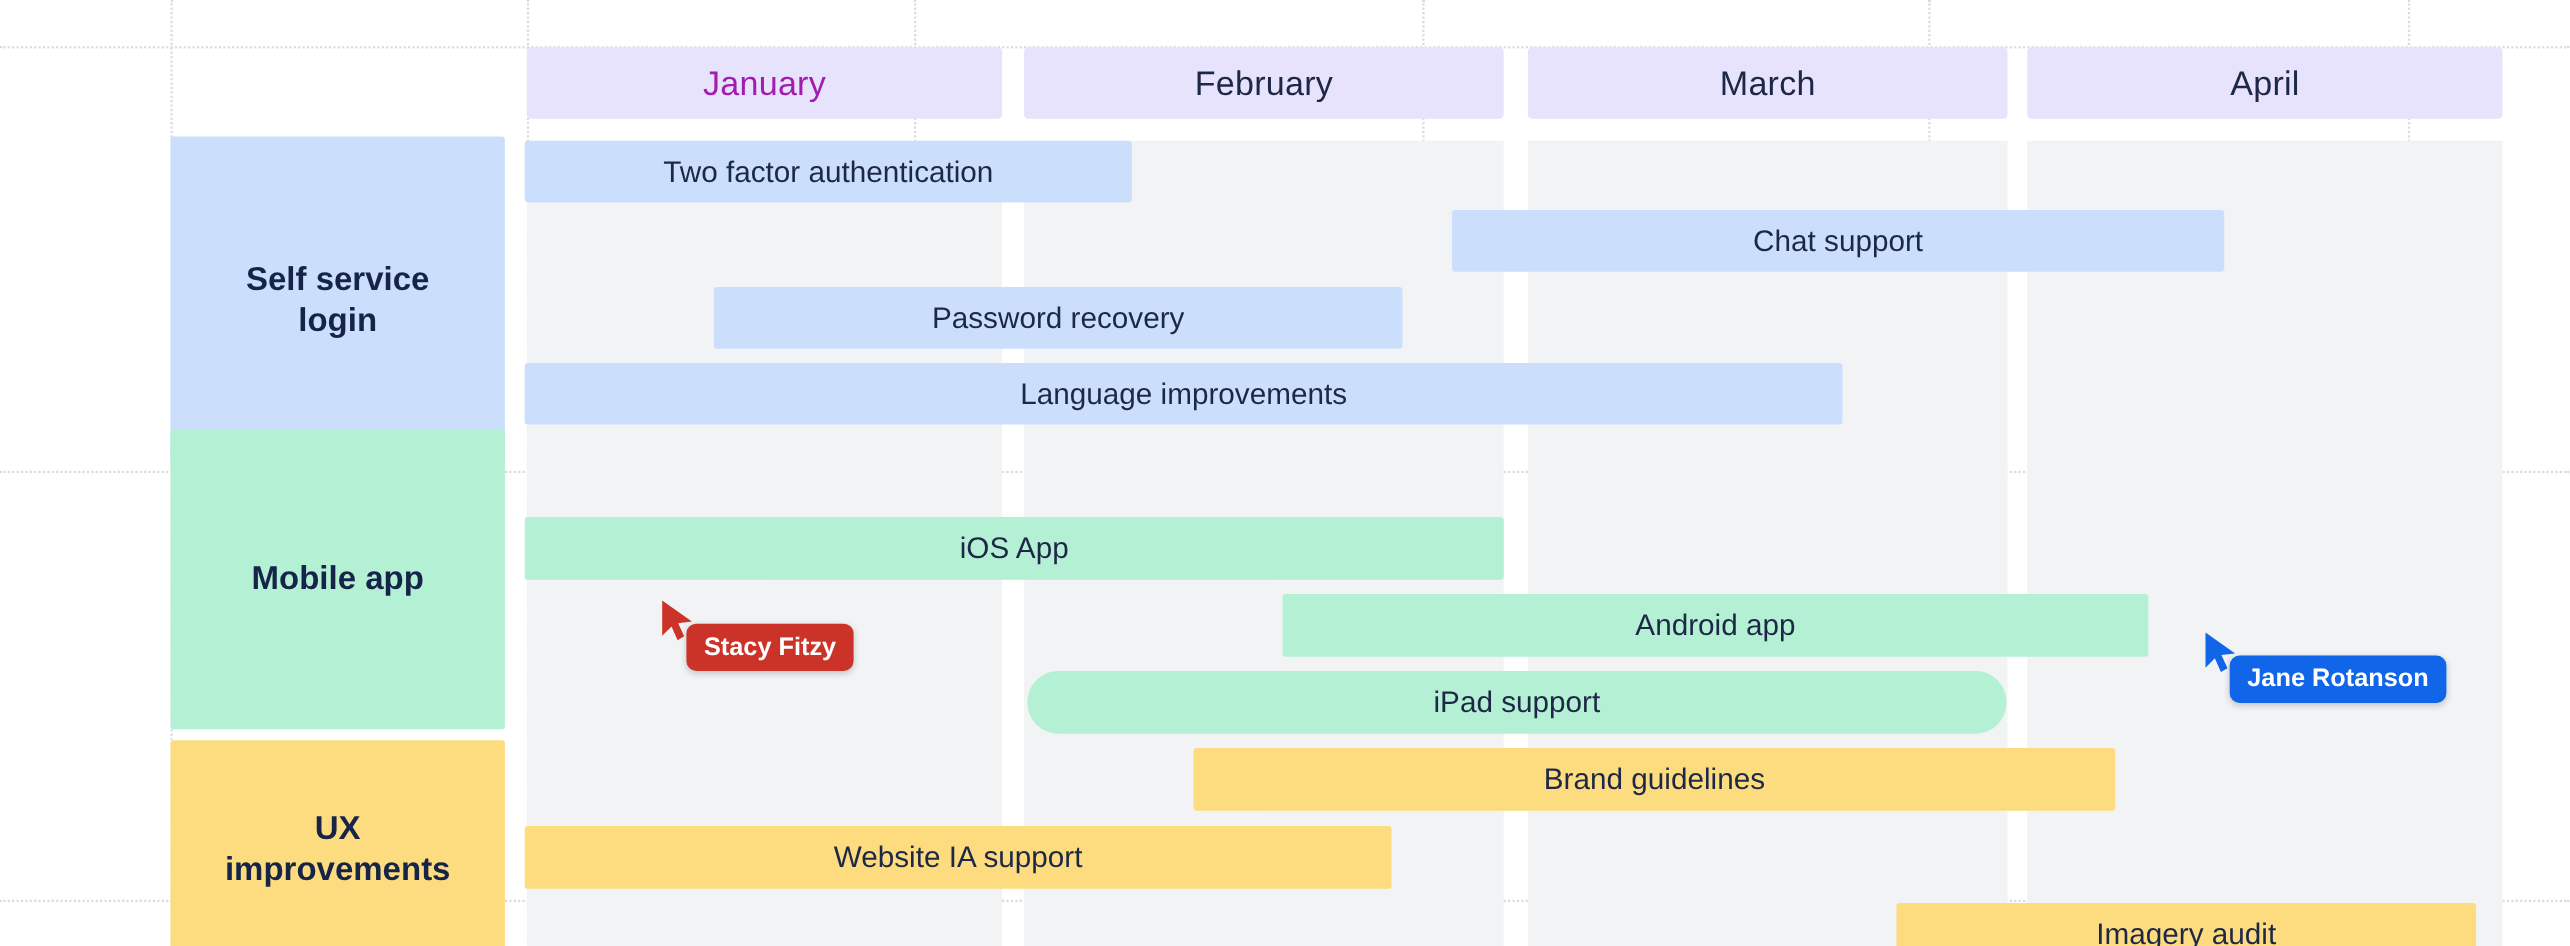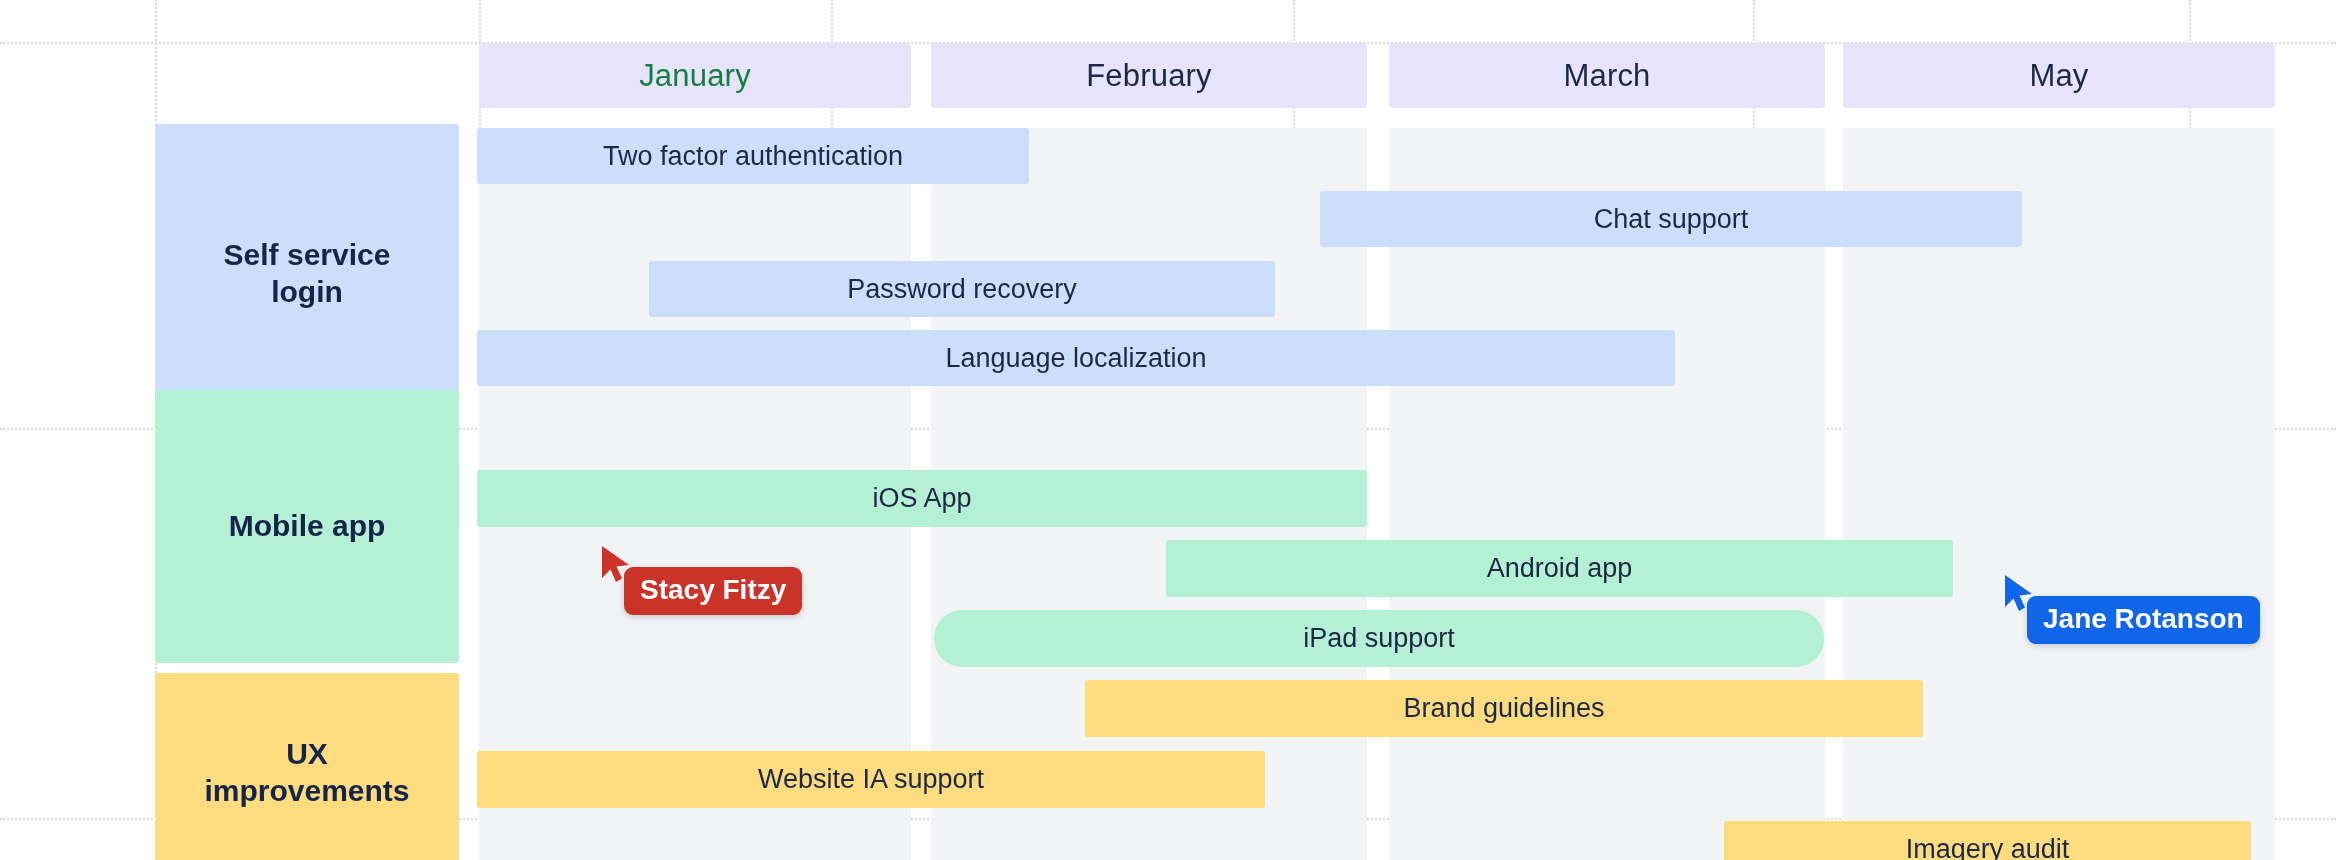"January" div.month-chip { color: #15803d -> #a21caf }
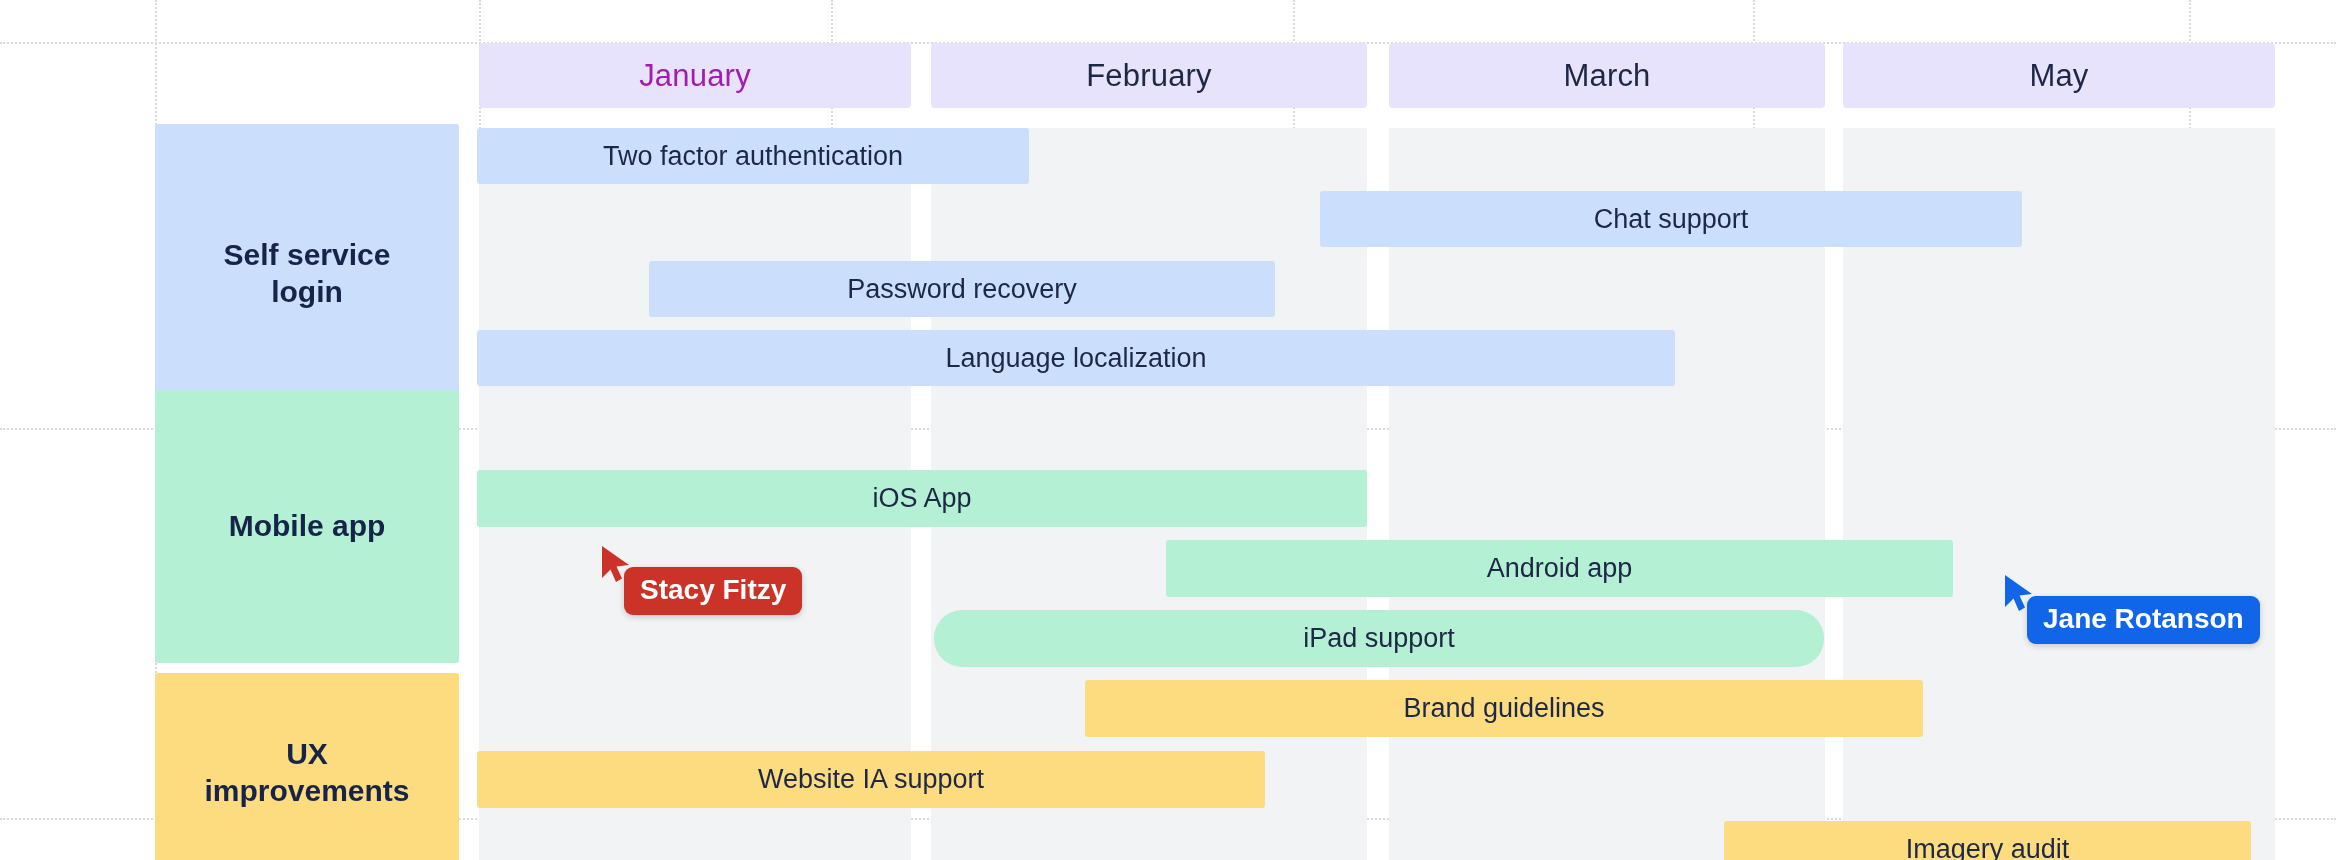"May" span { text: May -> April }
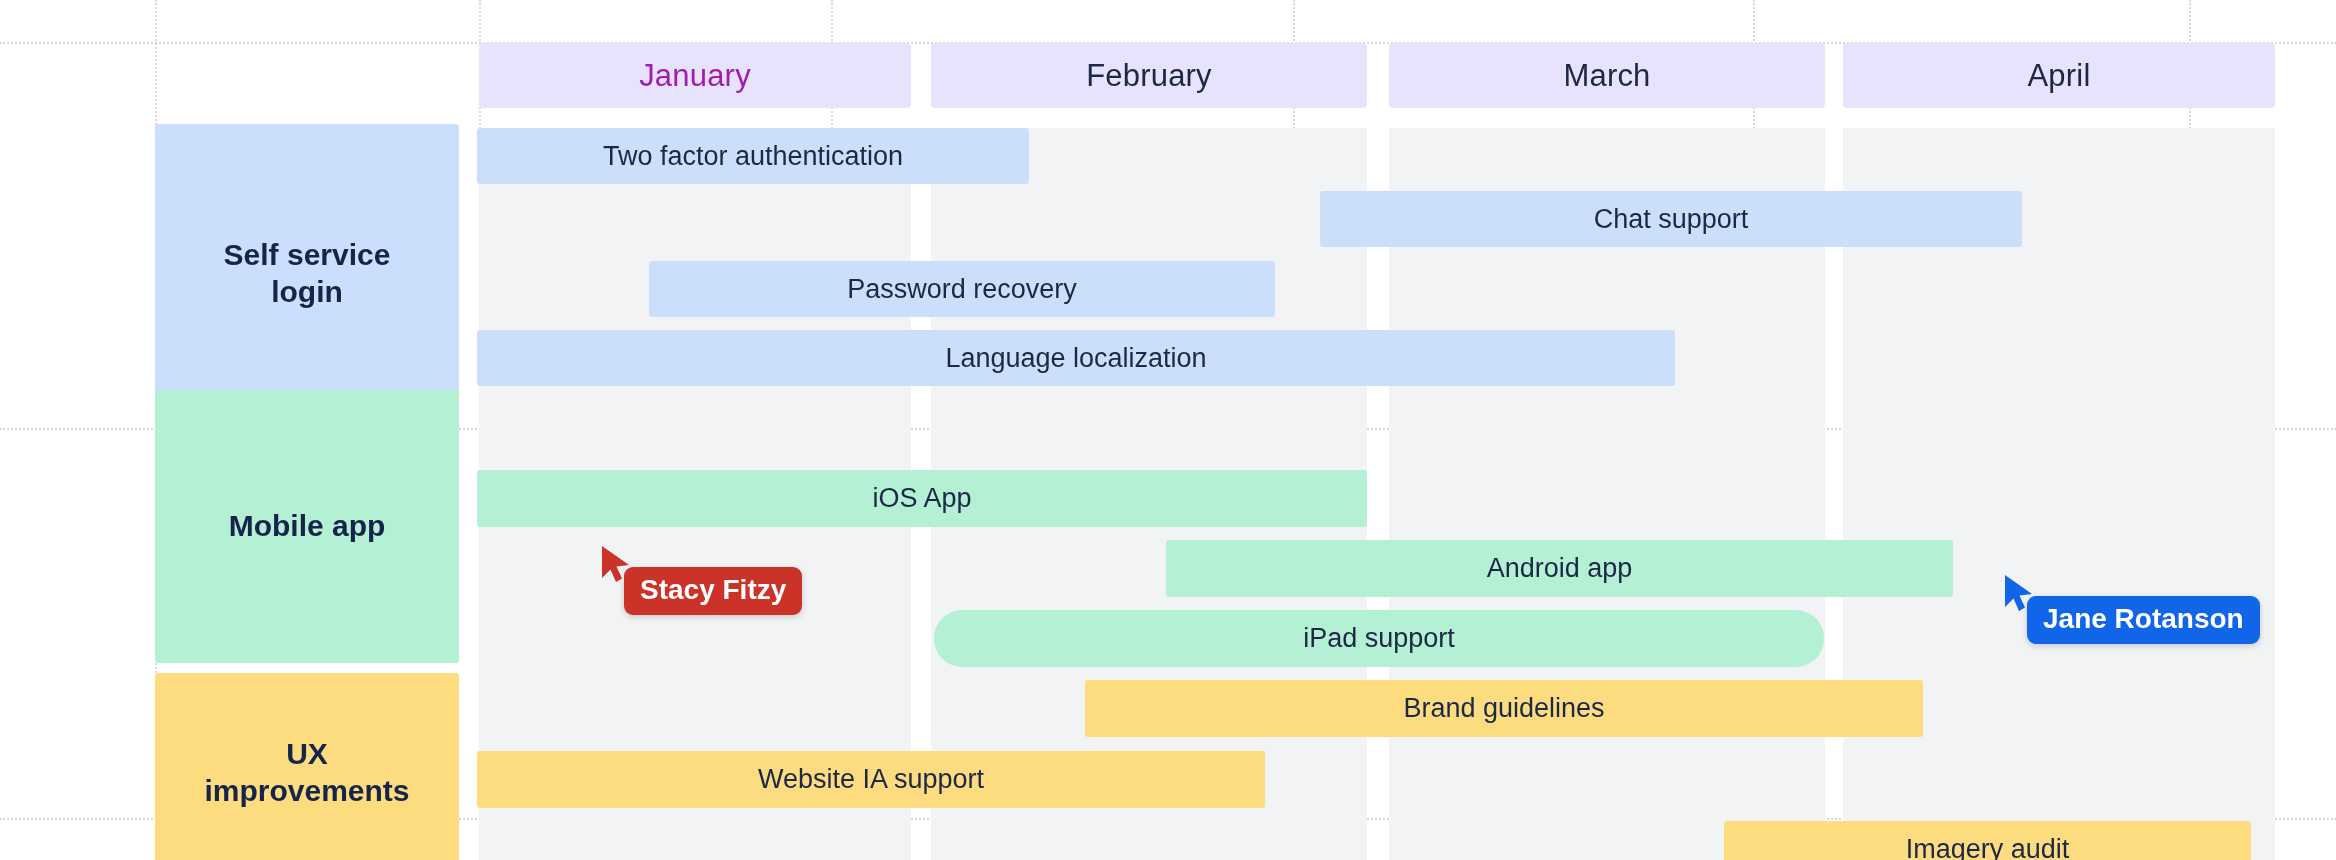"Language localization" span { text: localization -> improvements }
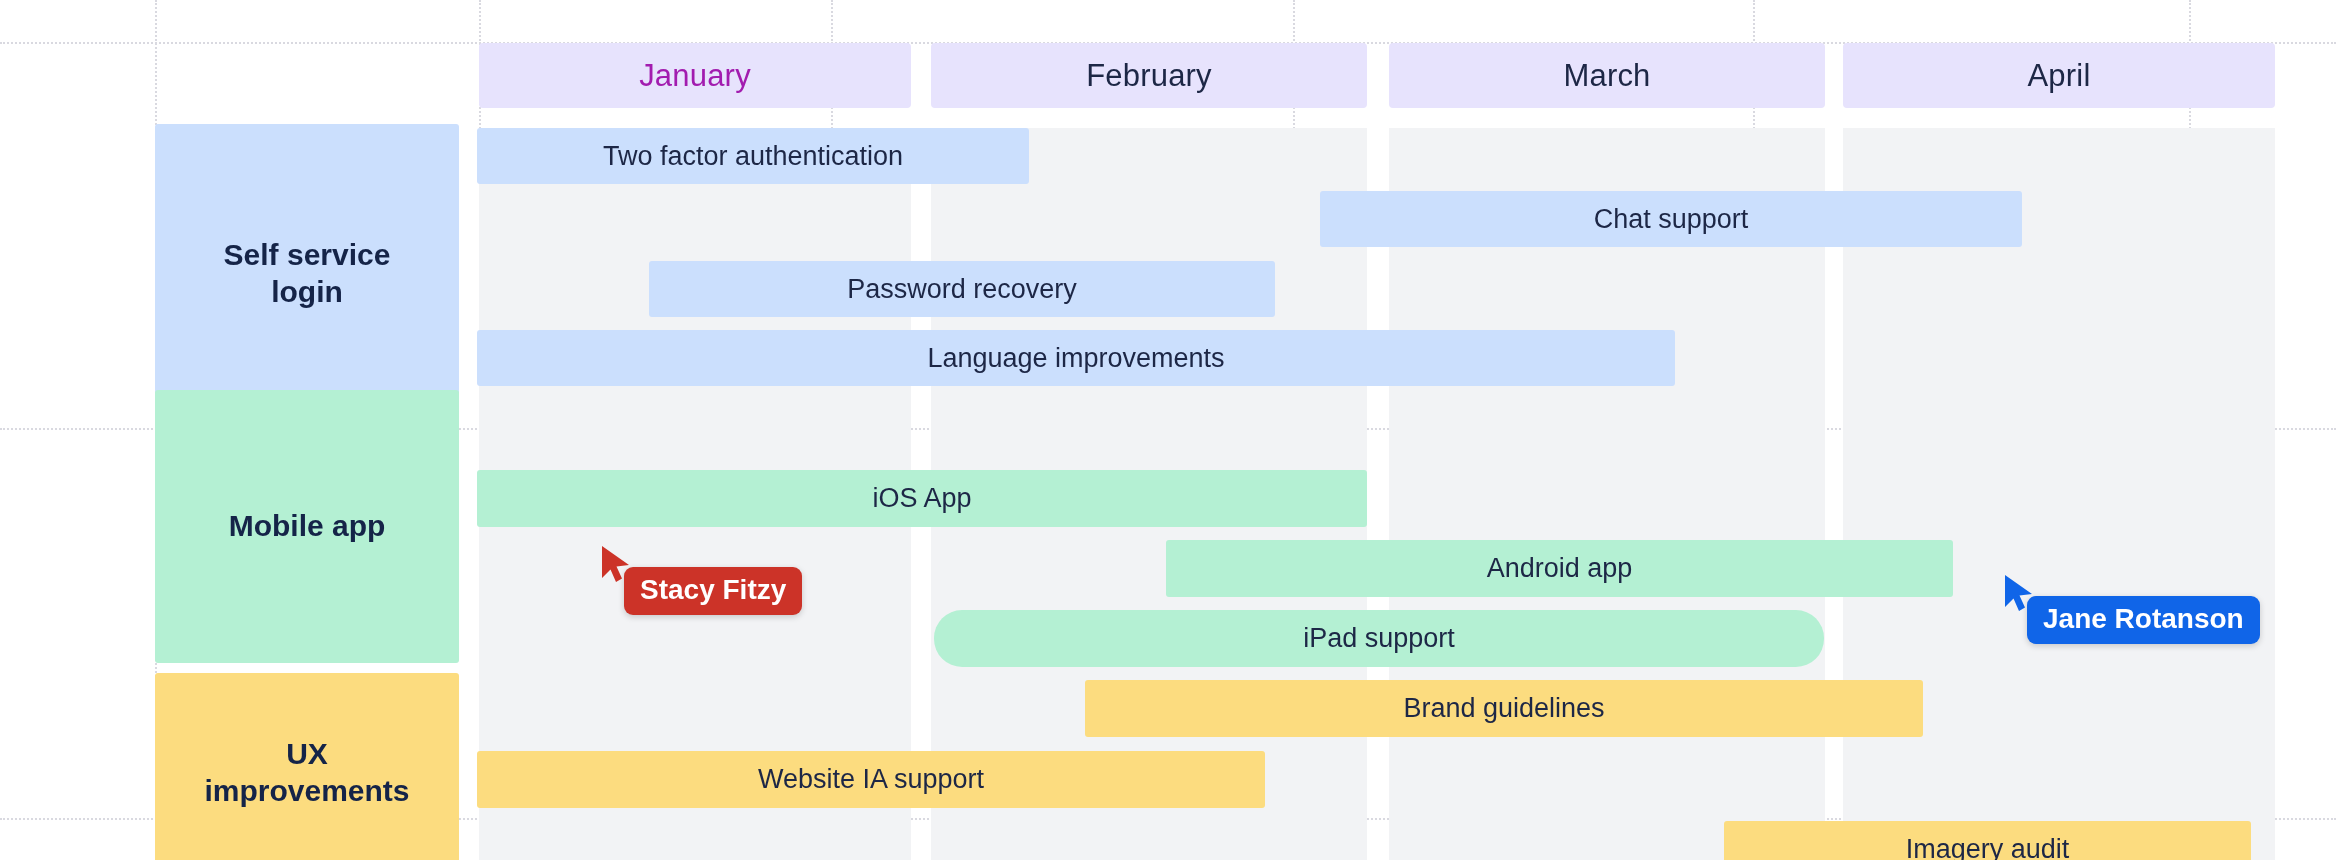"Stacy Fitzy" .cursor .tag { font-size: 28px -> 23px }
